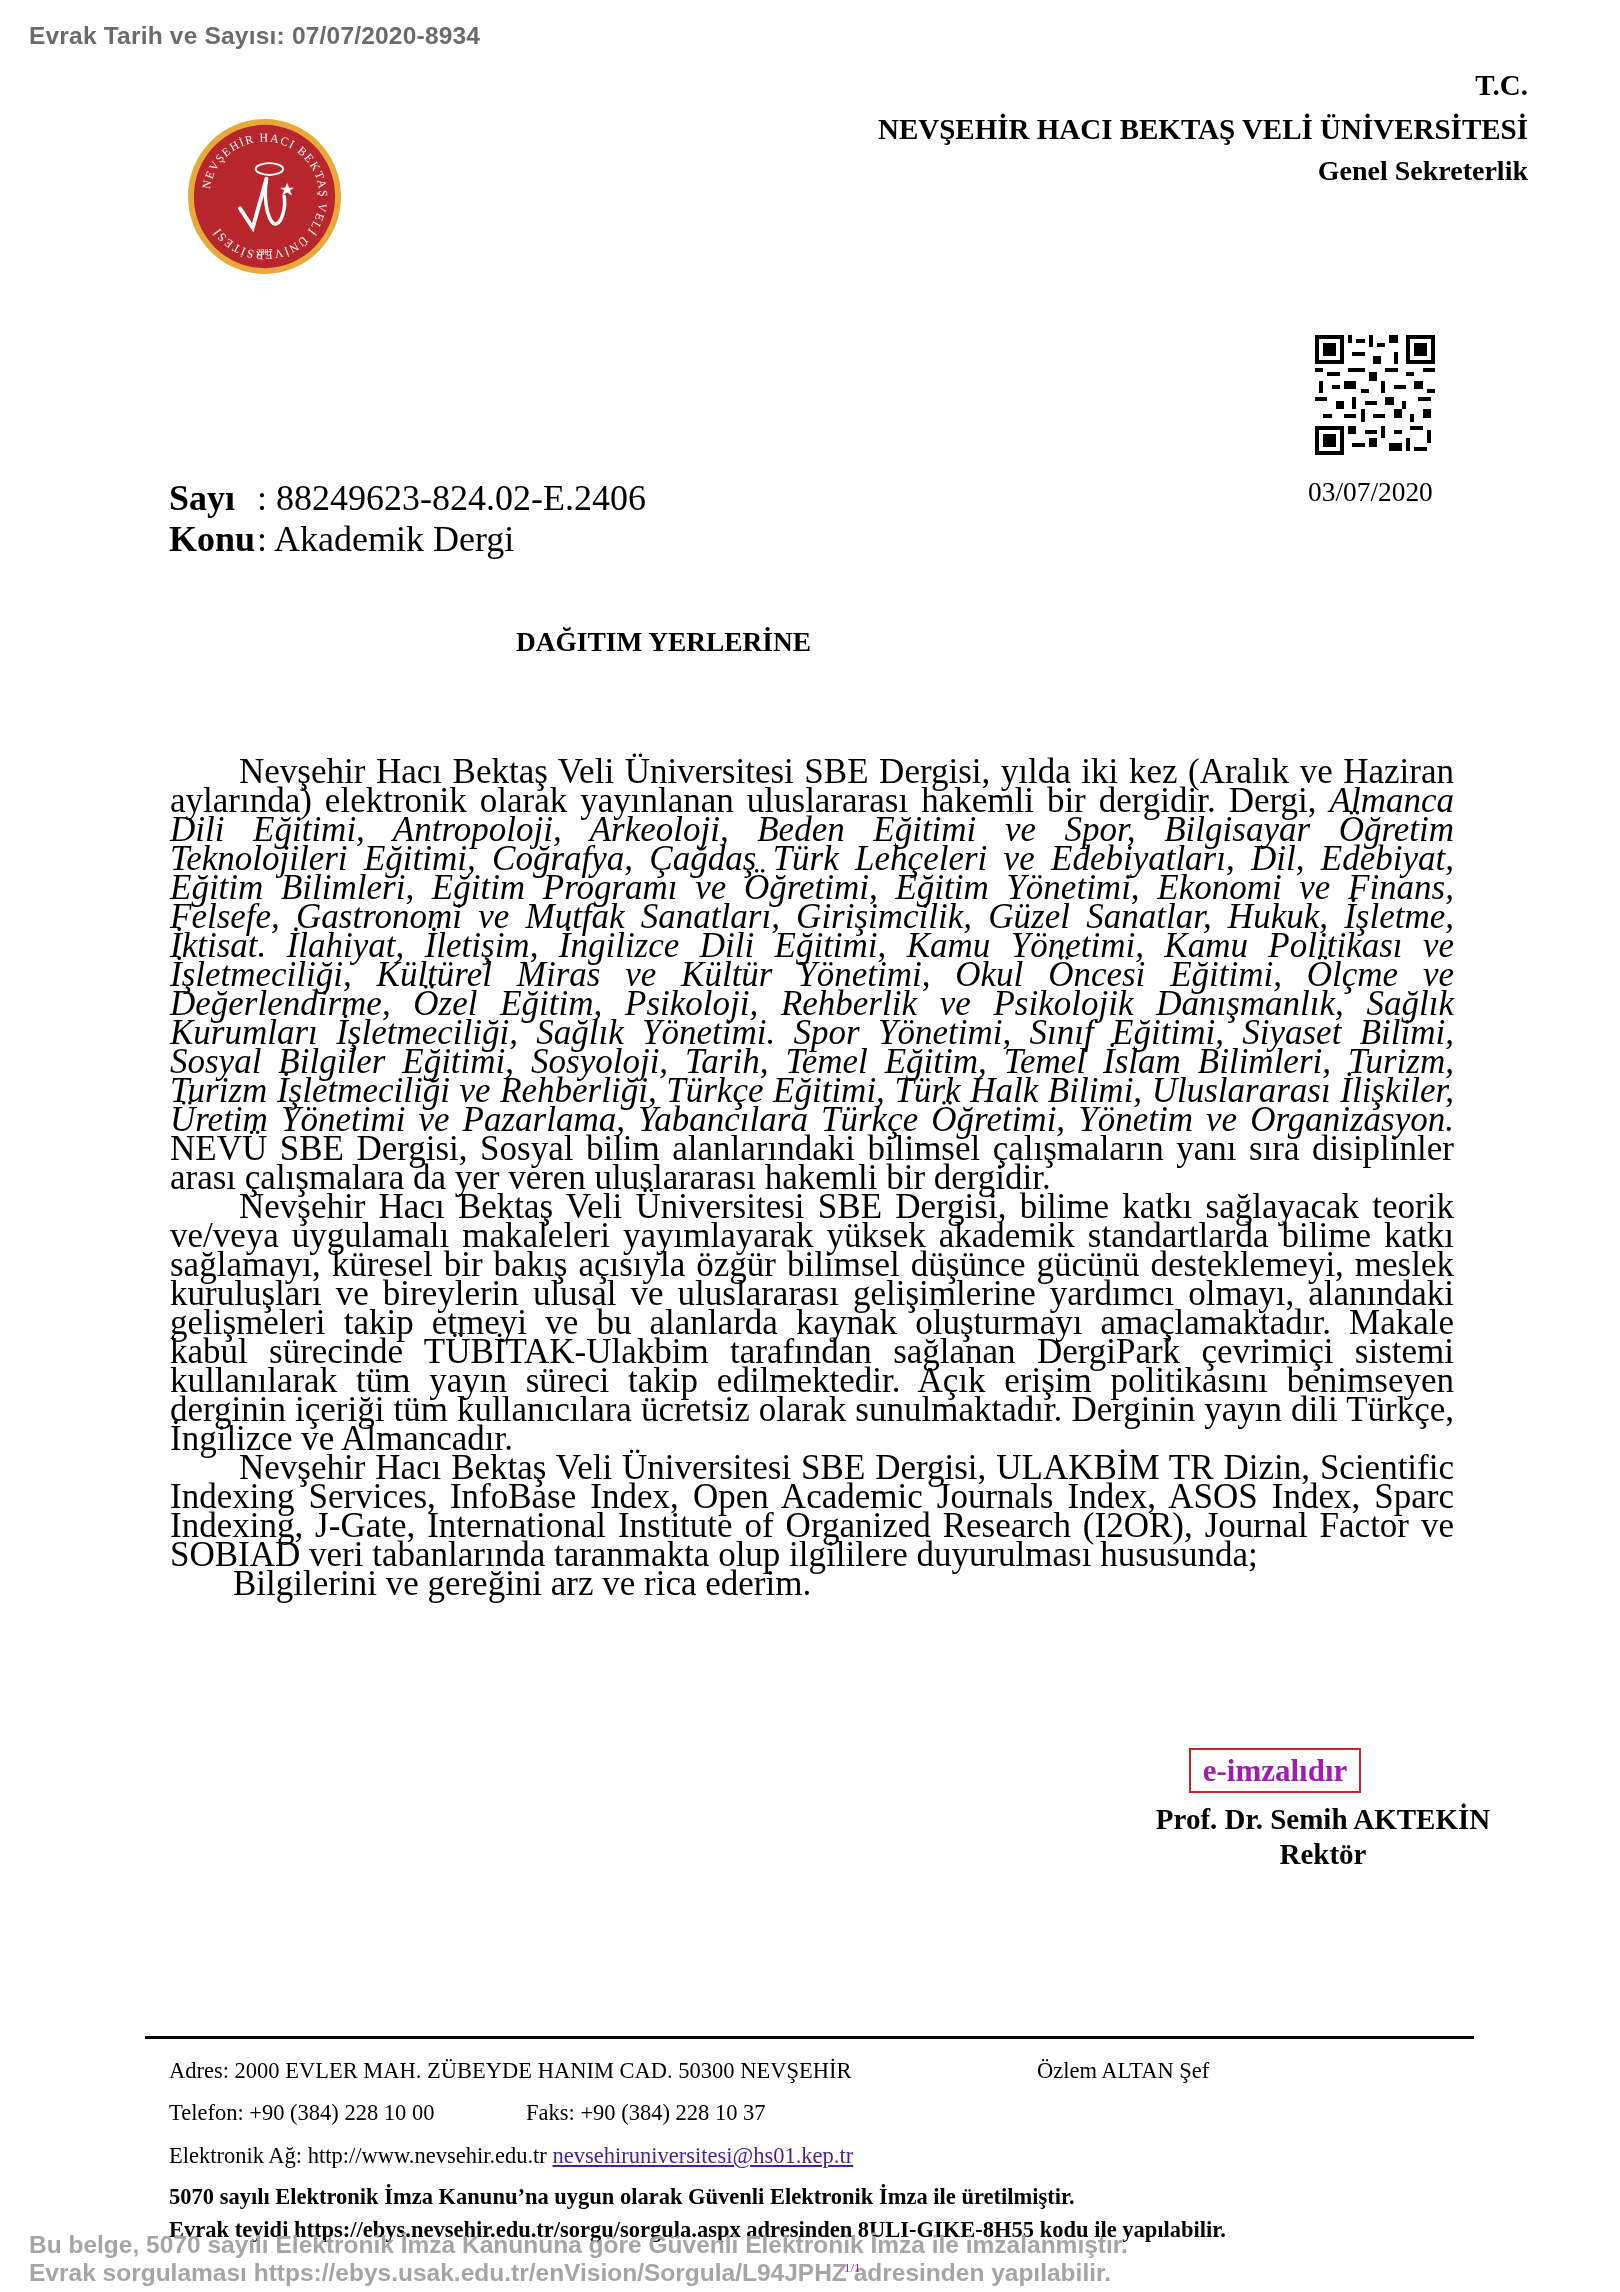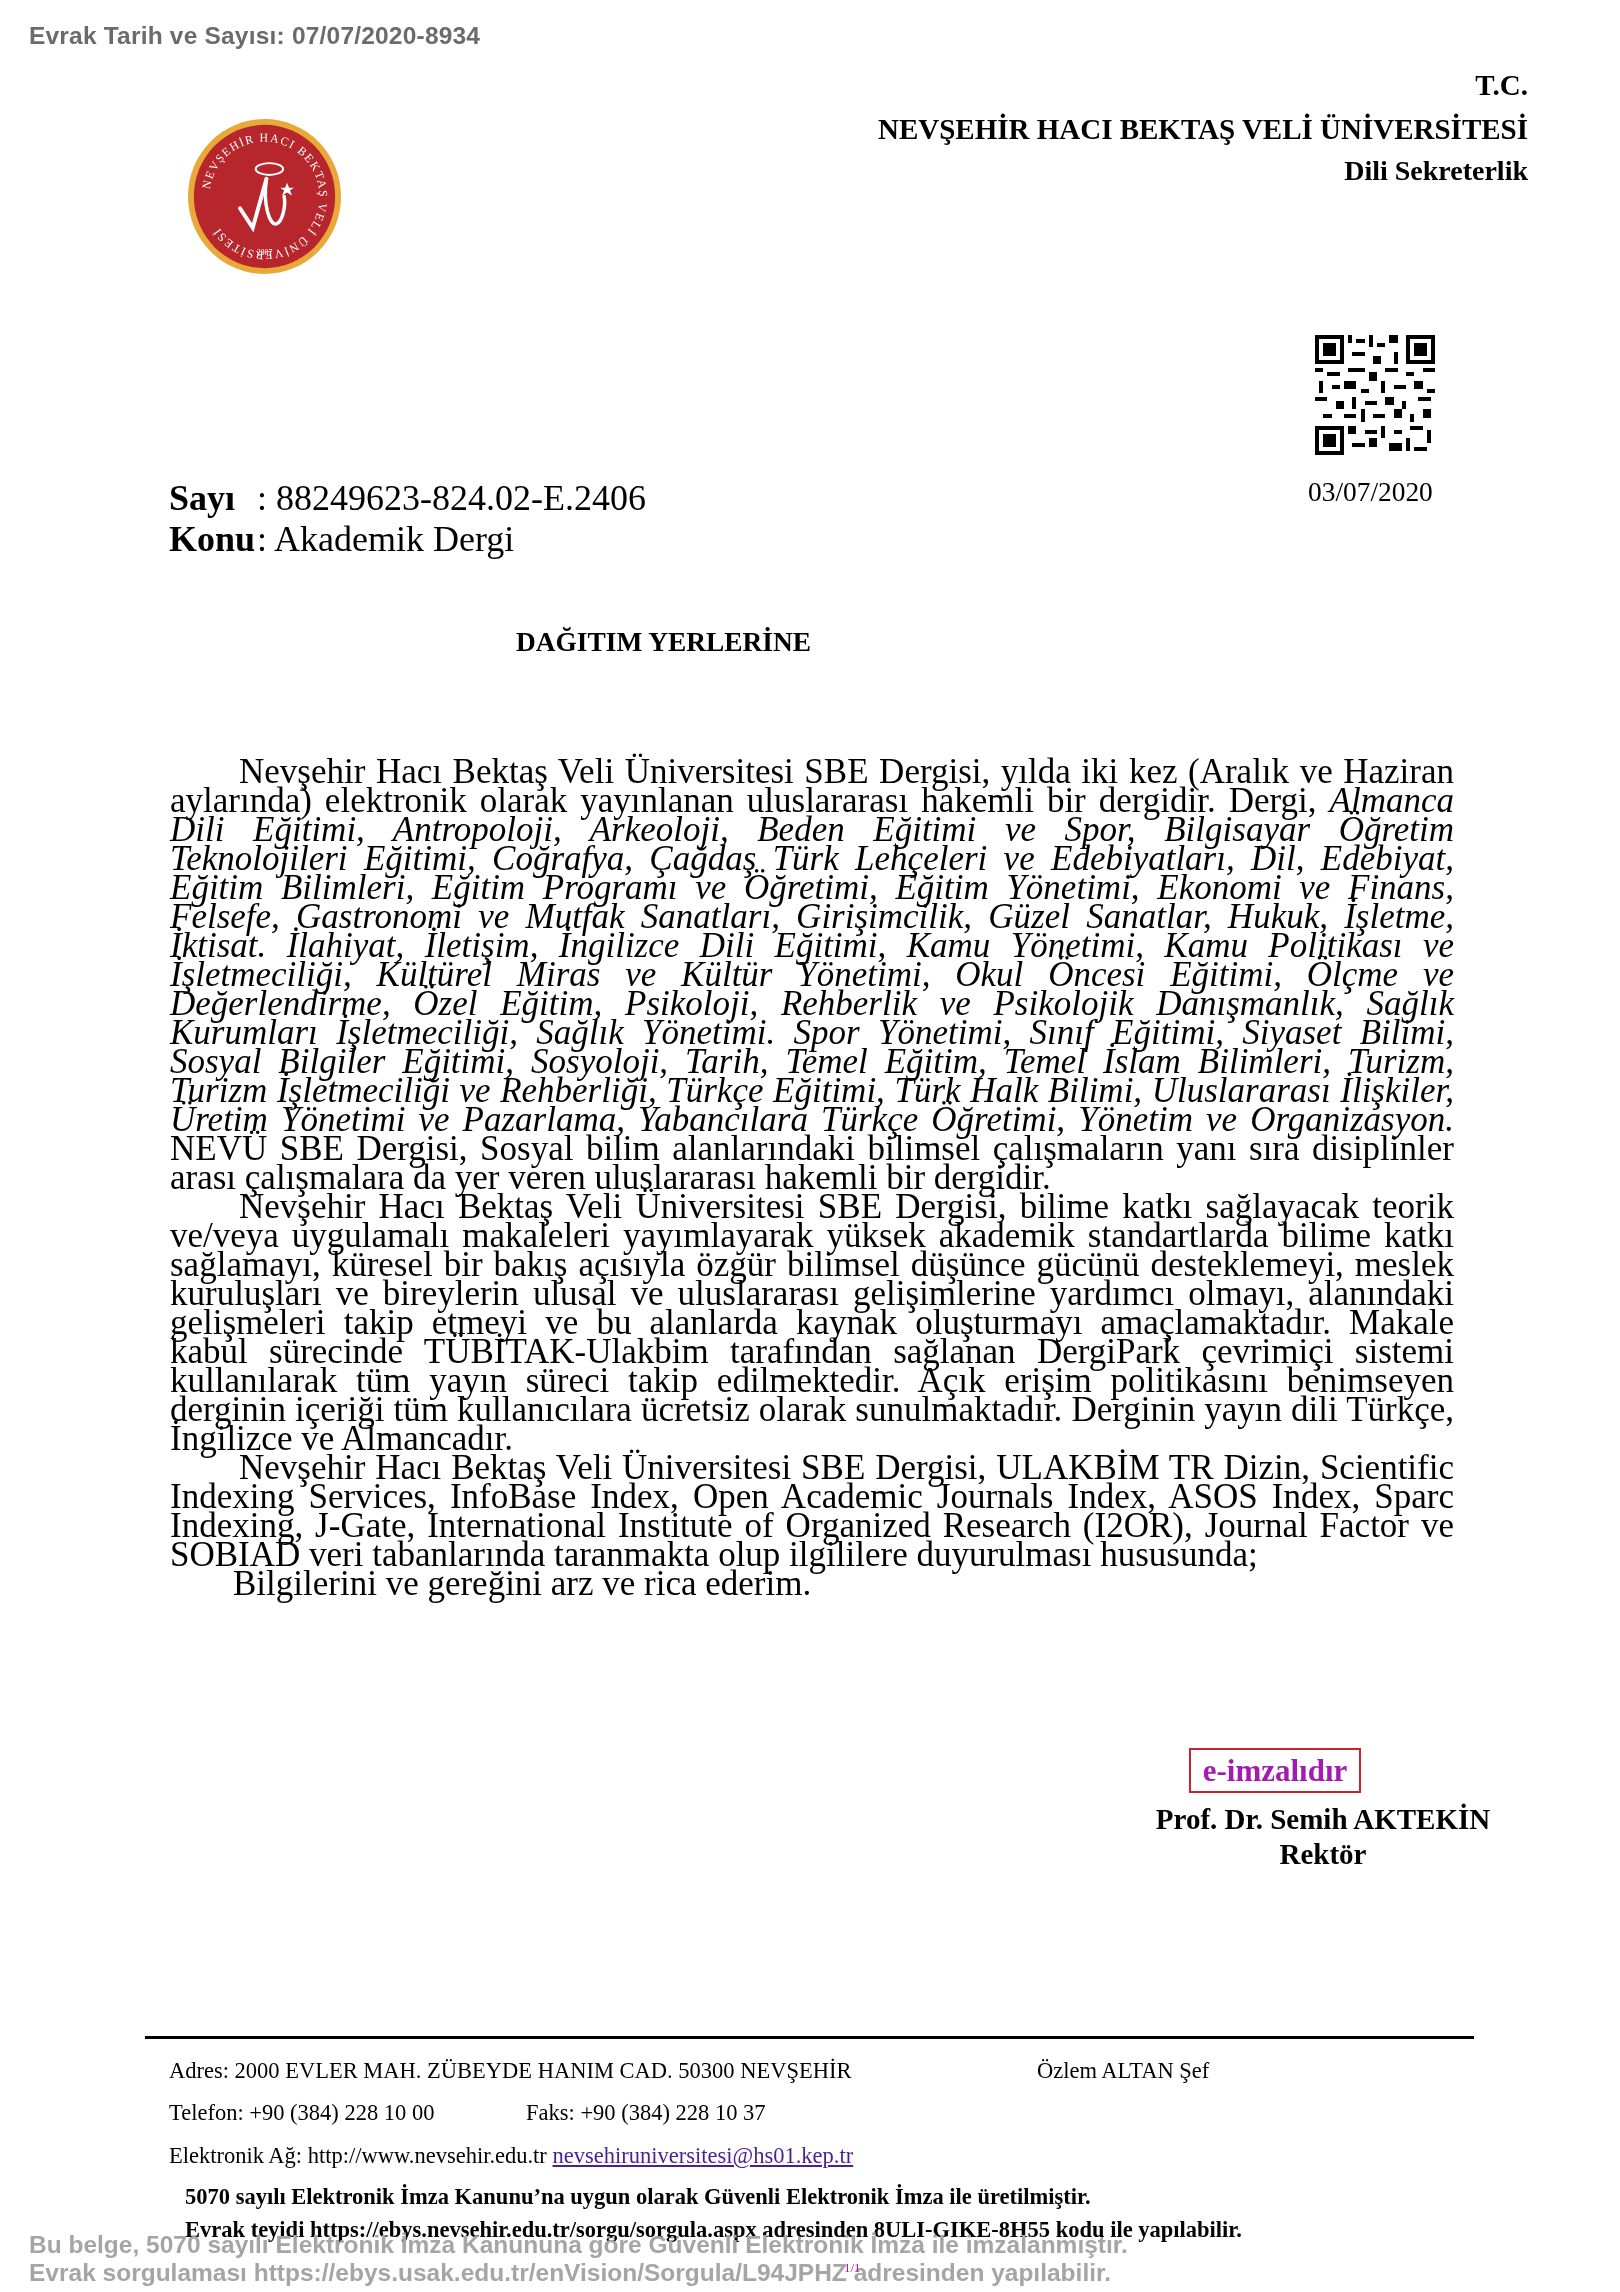"Dili Sekreterlik" div.abs { text: Dili -> Genel }
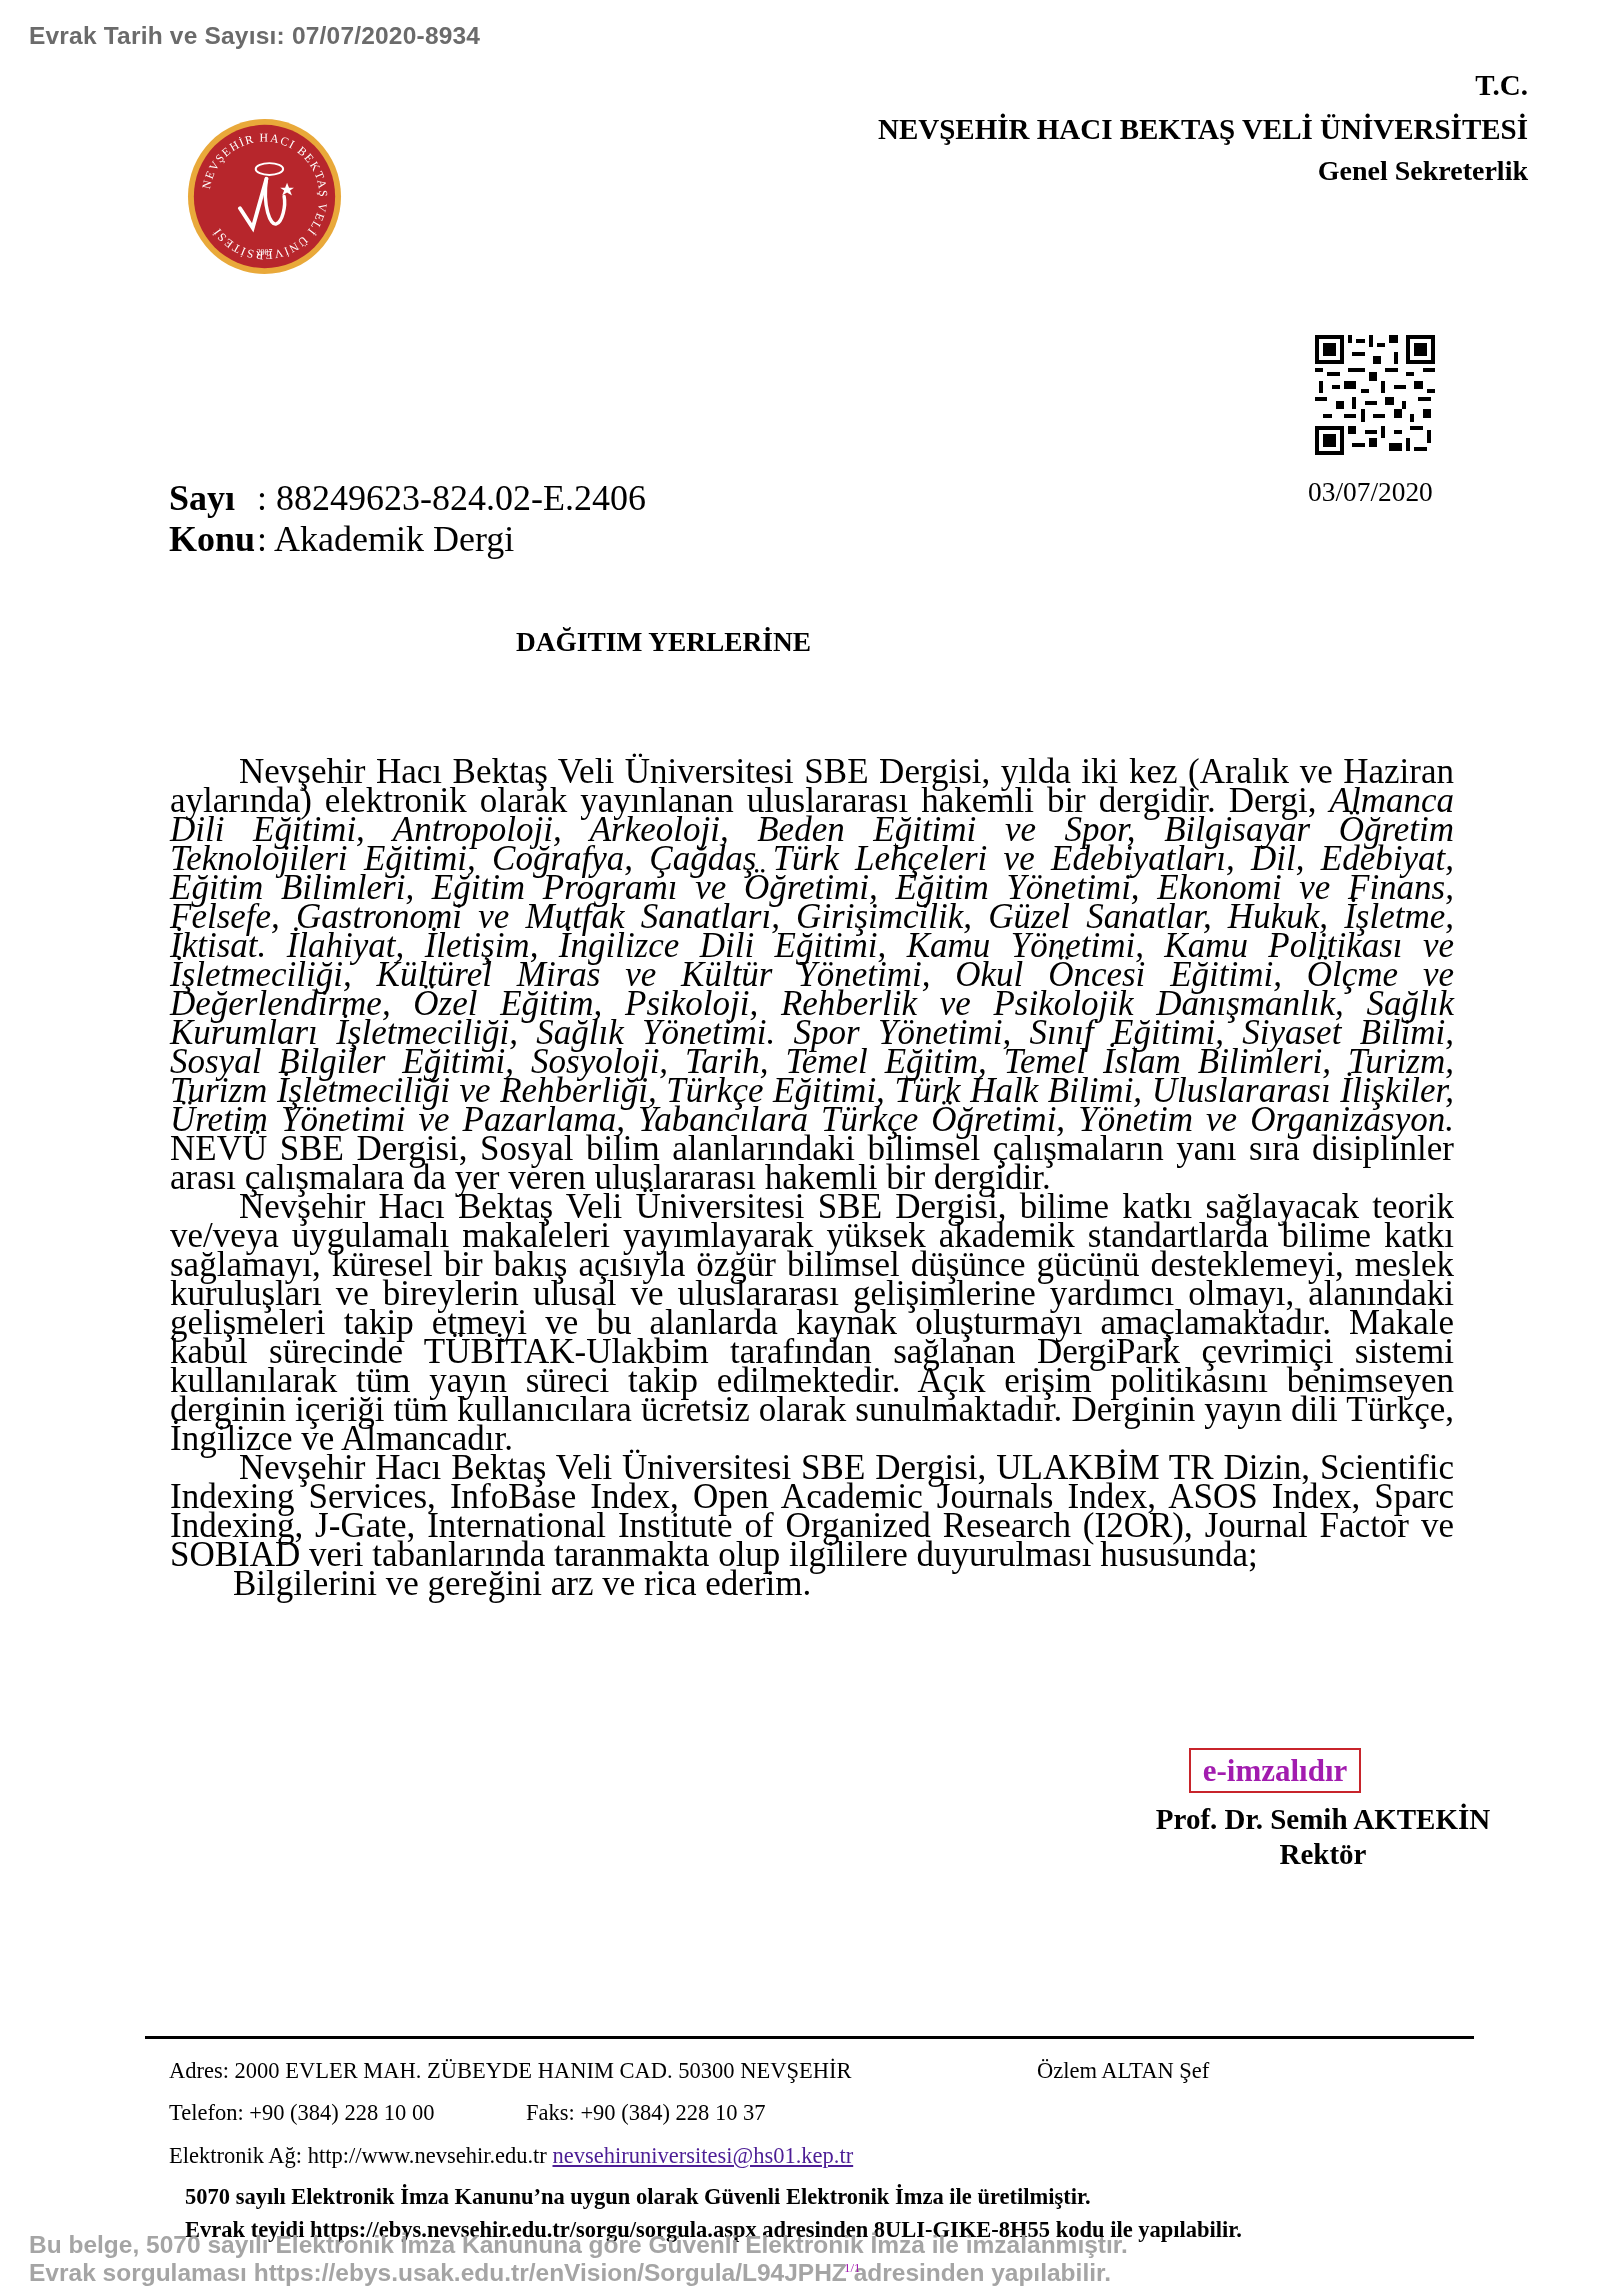"5070 sayılı Elektronik İmza Kanunu’na" .foot-bold { margin-left: 16px -> none }
